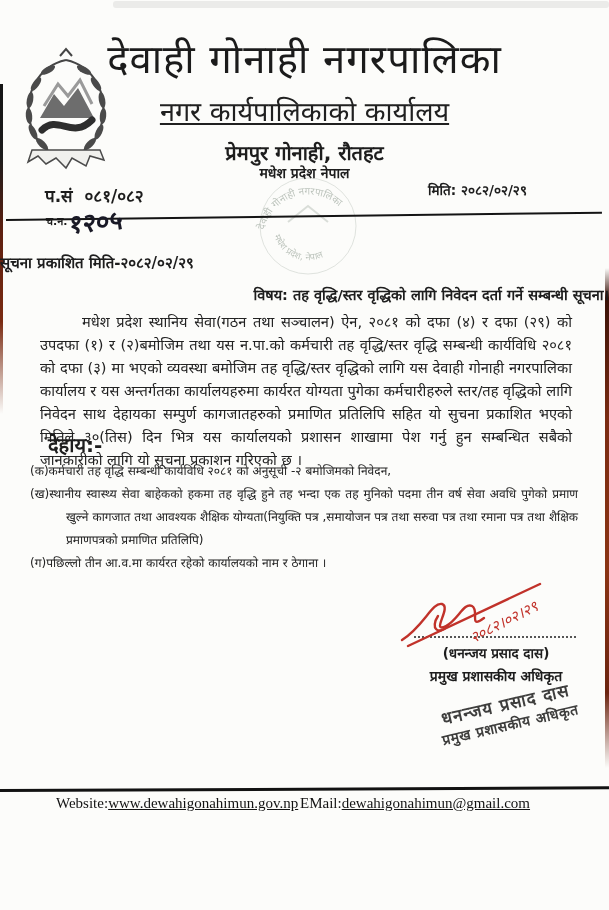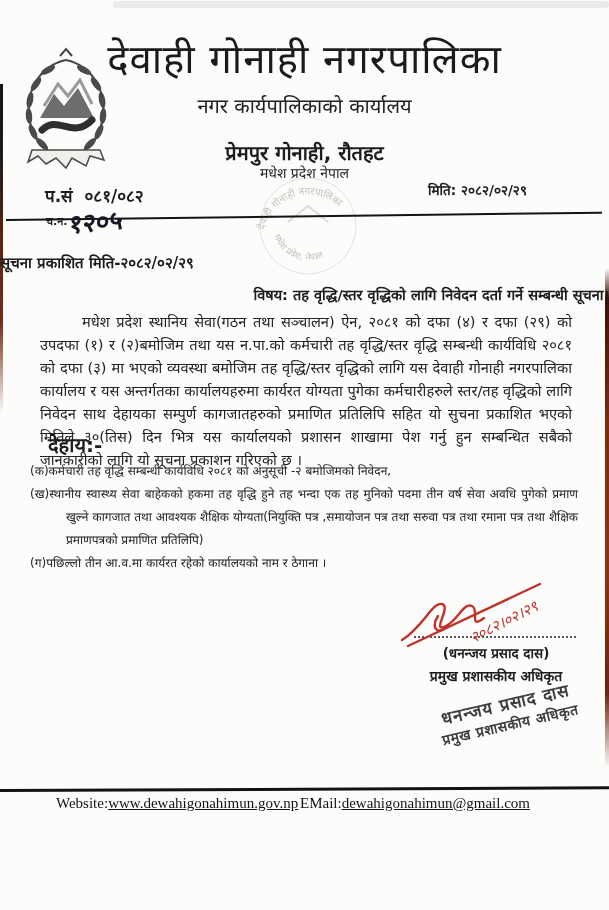"नगर कार्यपालिकाको कार्यालय" .h-office { font-size: 20px -> 27px; text-decoration: none -> underline }
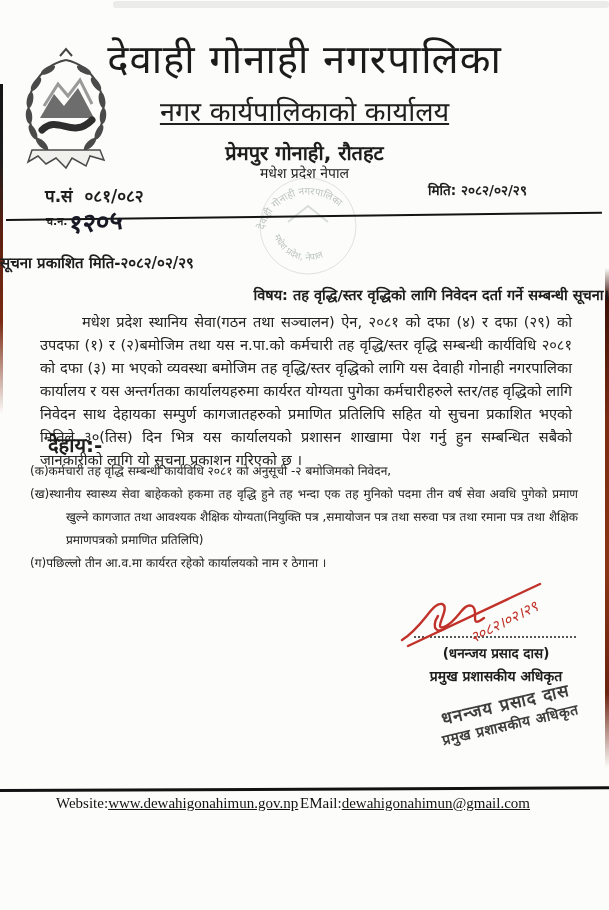"मधेश प्रदेश नेपाल" .h-prov { font-weight: normal -> bold }
